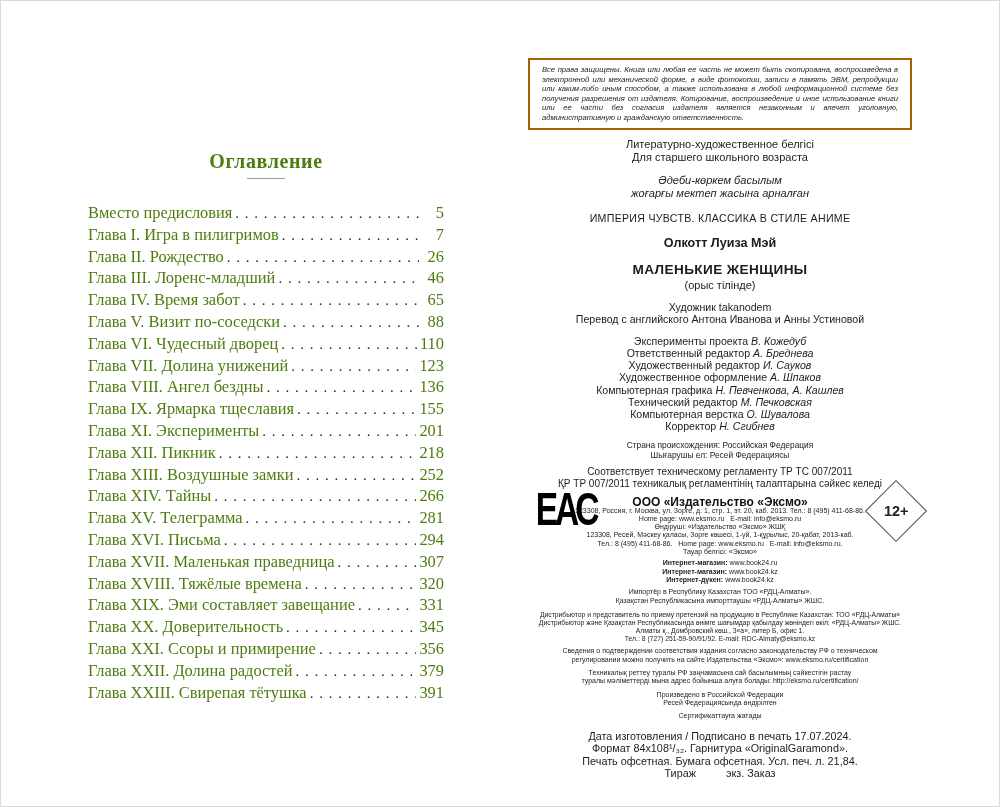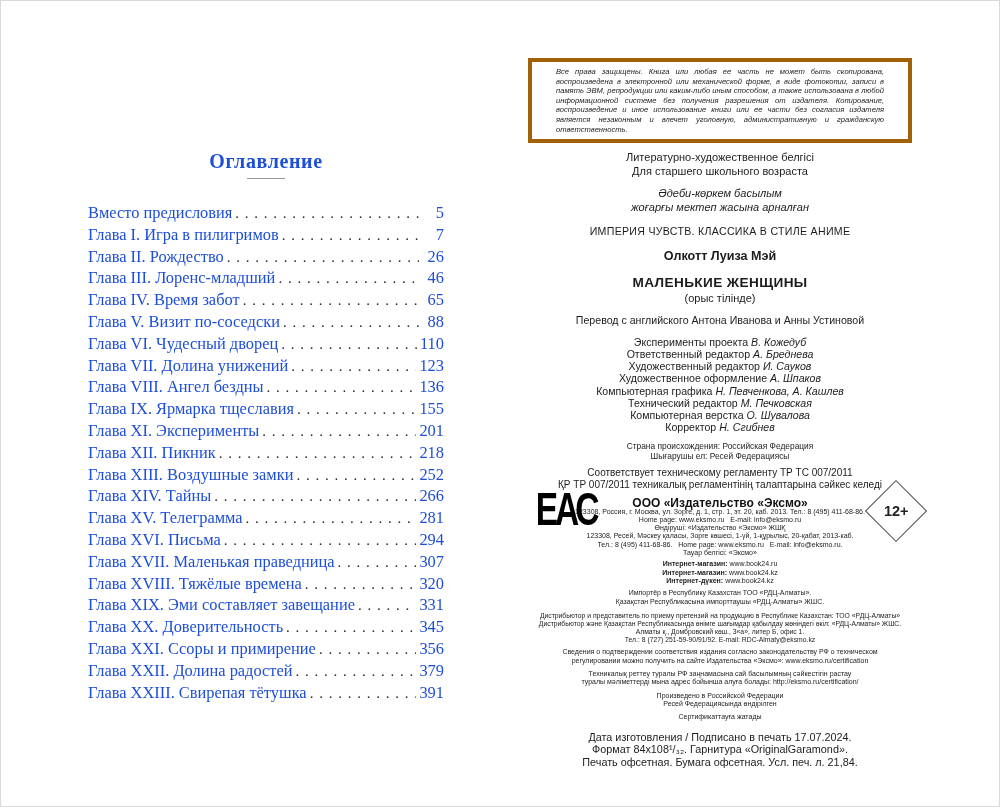"Все права защищены. Книга или" .law-box { border: 4px solid #a16207 -> 2px solid #a16207; padding: 5px 24px -> 5px 12px }
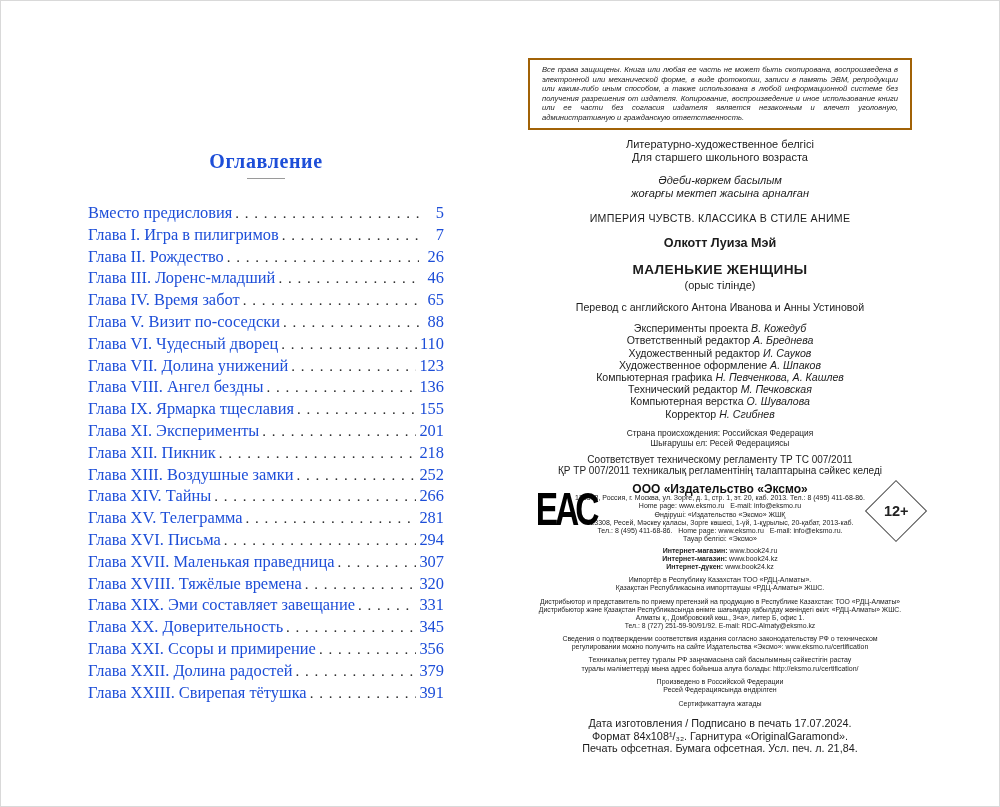"Оглавление" .toc-page { color: #1d4ed8 -> #4d7c0f }
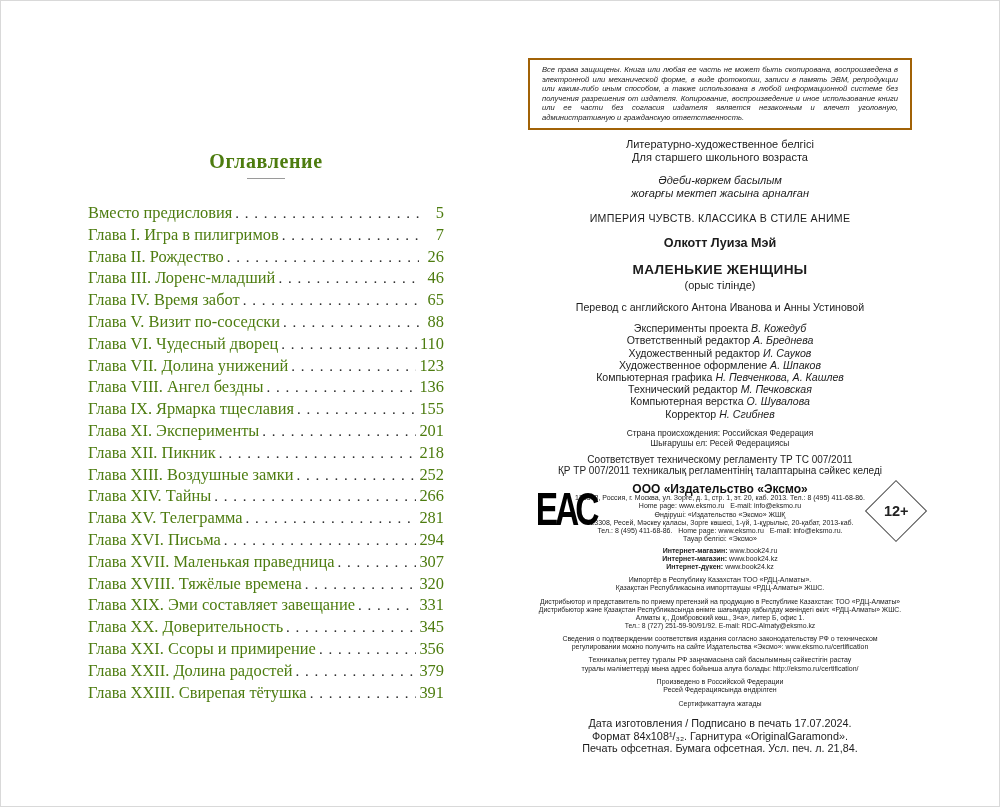"Художник takanodem" div { html: none -> <div>Художник takanodem</div> }
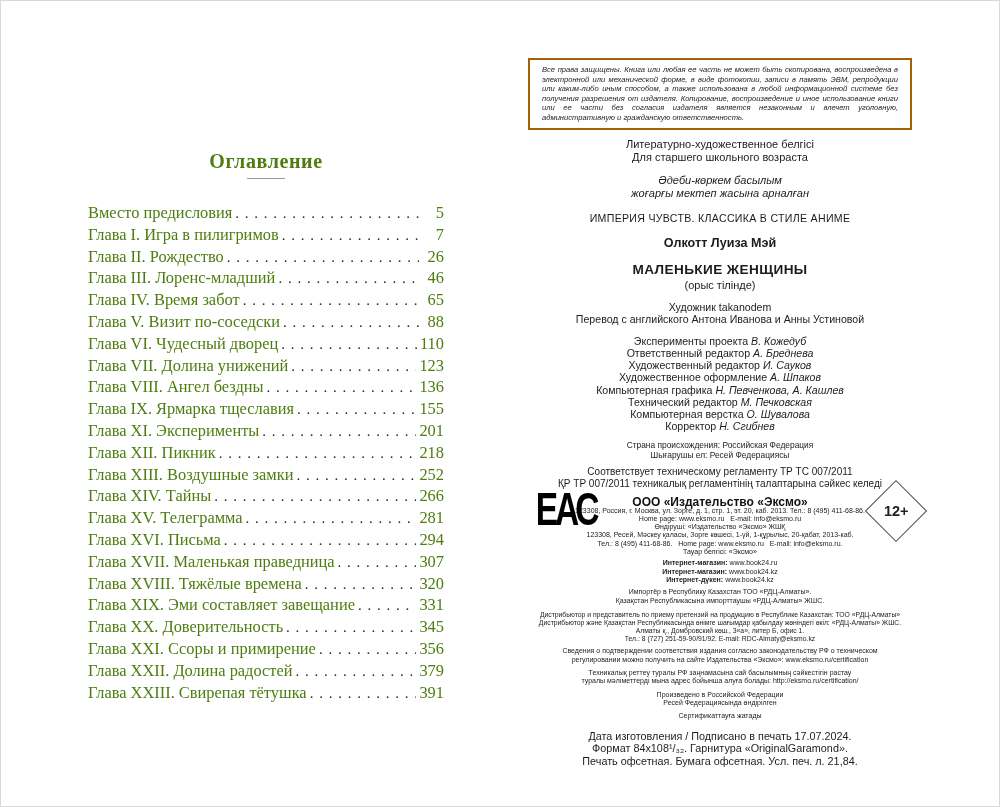"Тираж" div.tirage { html: none -> <div> <span>Тираж</span> <span>экз. Заказ</span> </div> }
